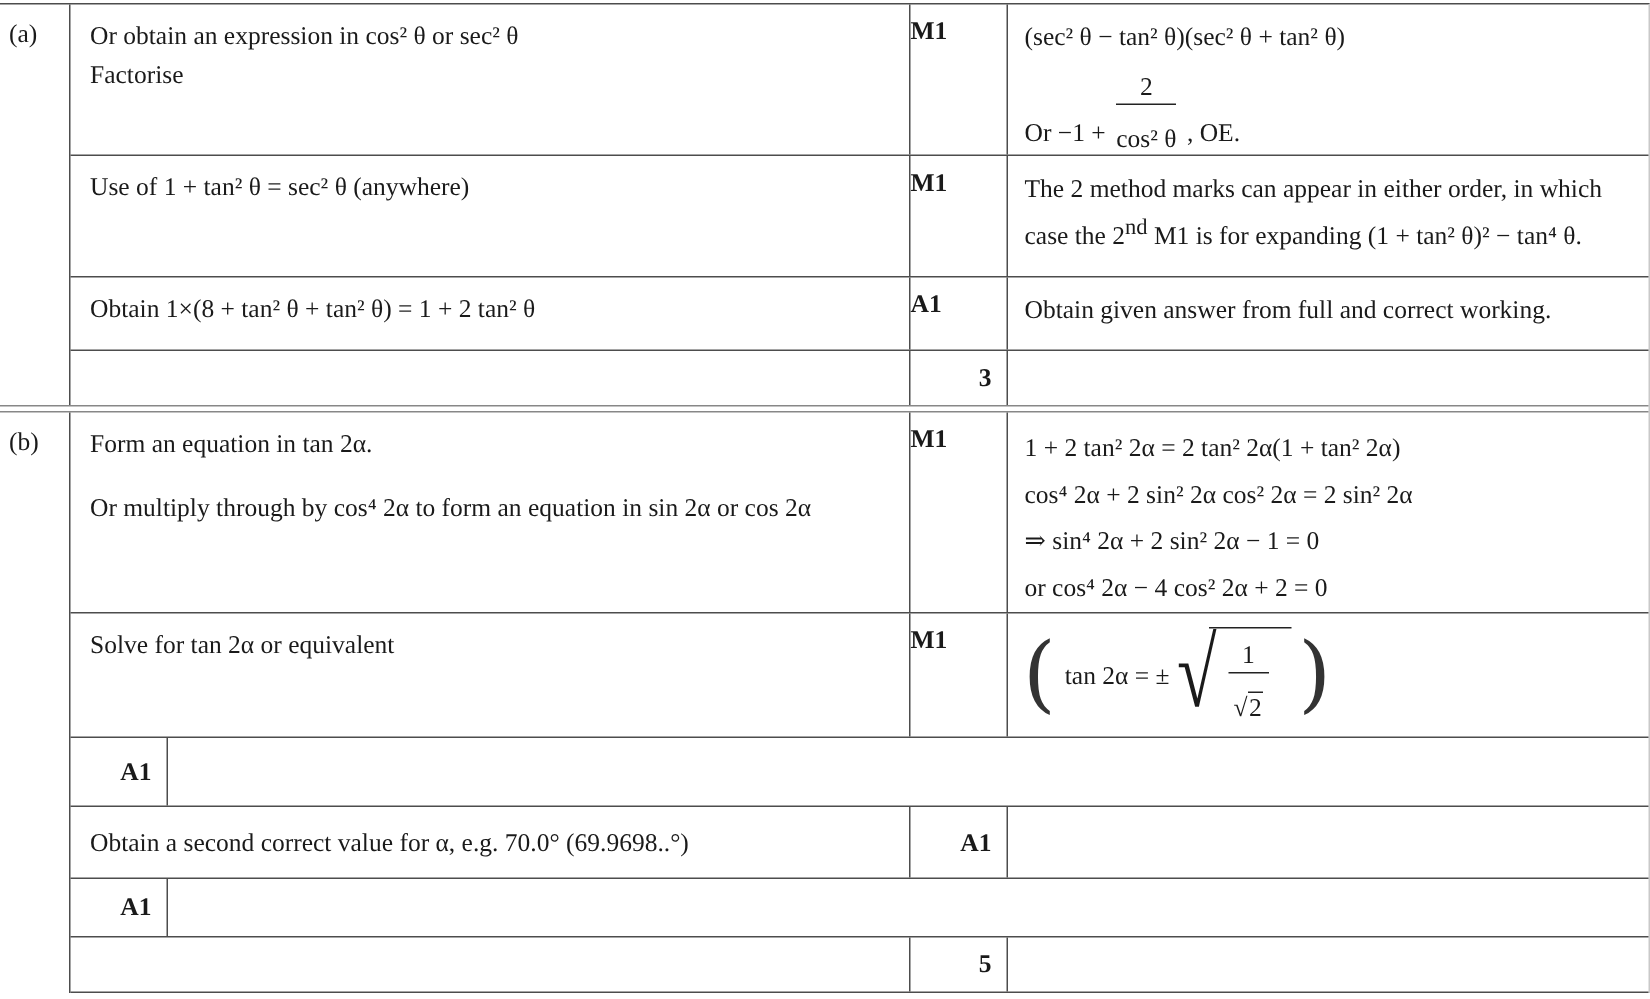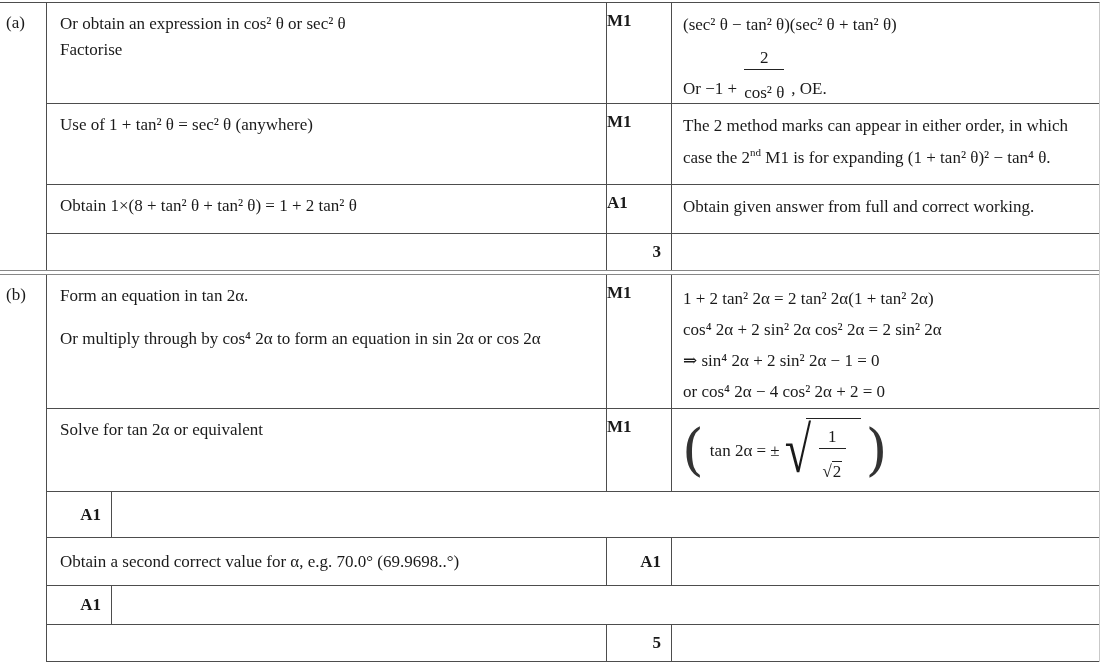"nd" sup { font-size: 11px -> 15px }
